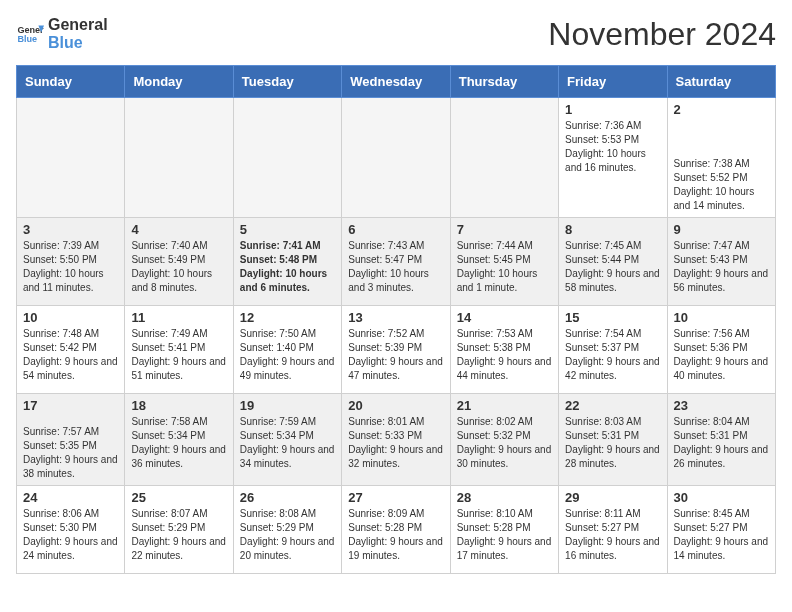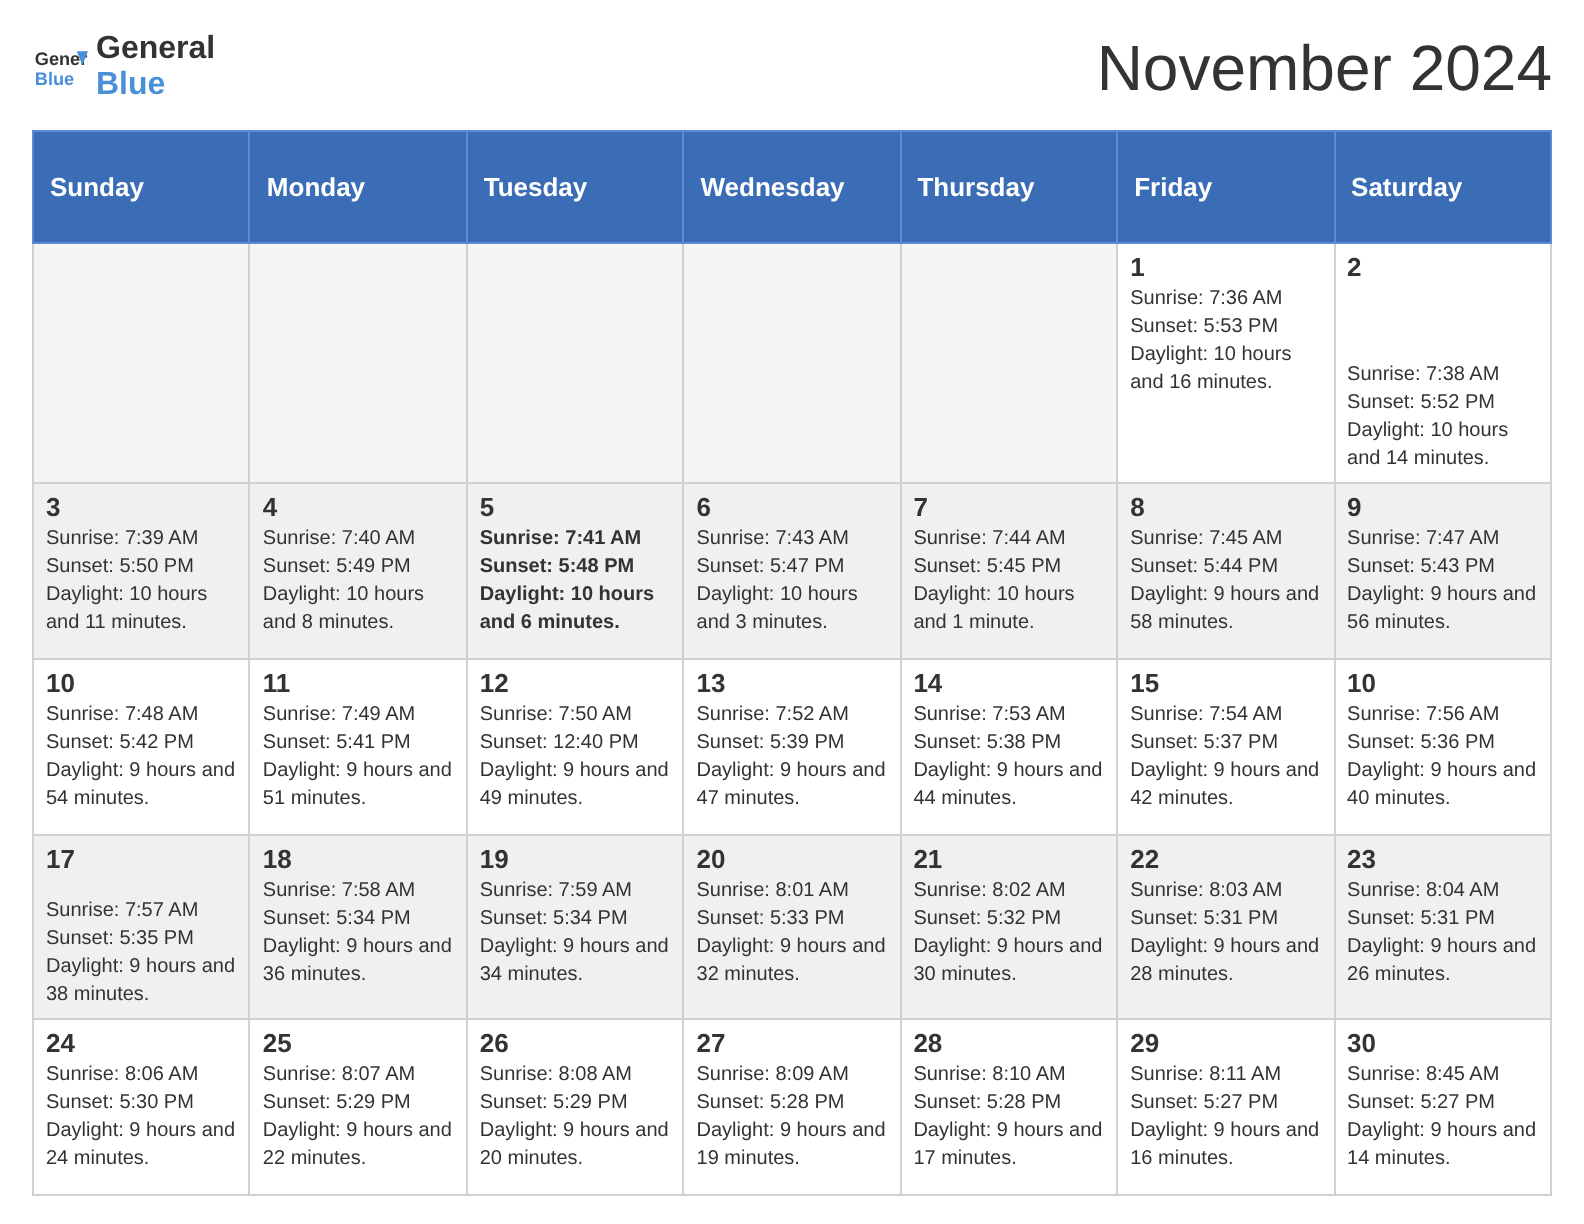"Sunday" .calendar th { padding: 20px 8px -> 8px 8px }
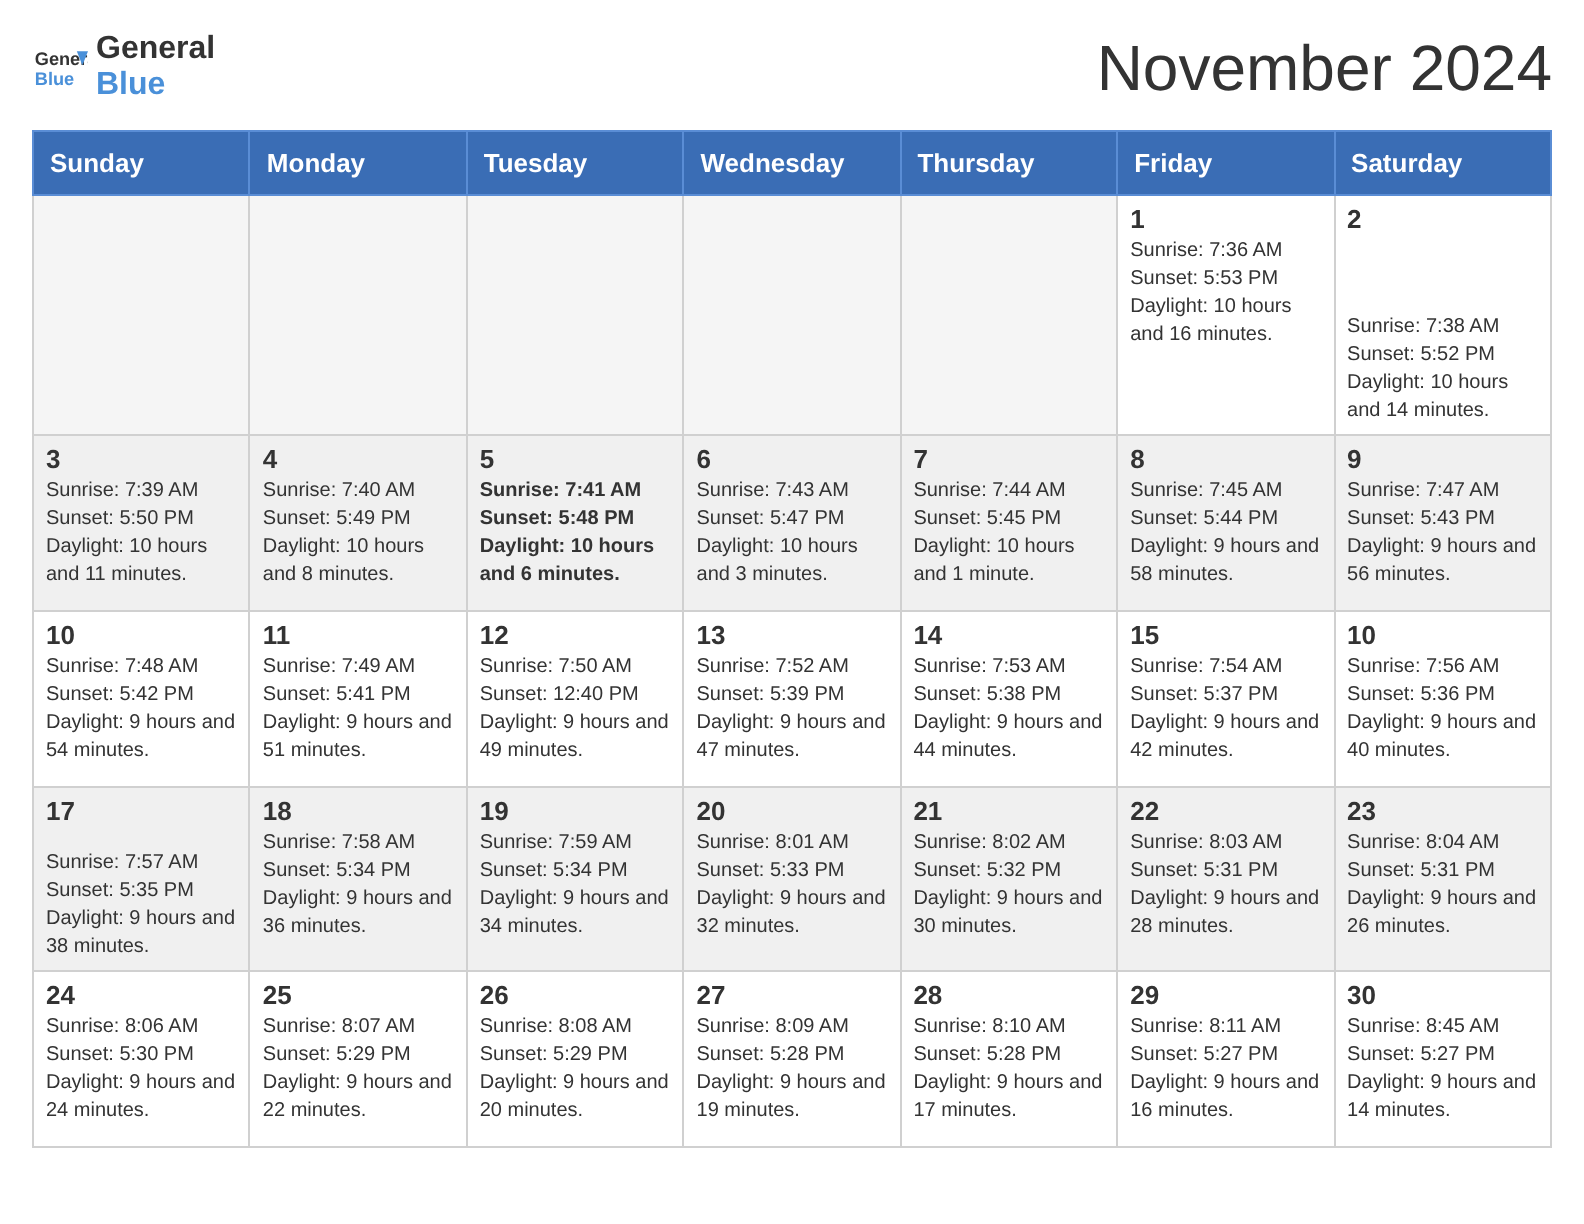"Sunrise: 7:50 AM" div.day-info { text: 12:40 -> 1:40 }
